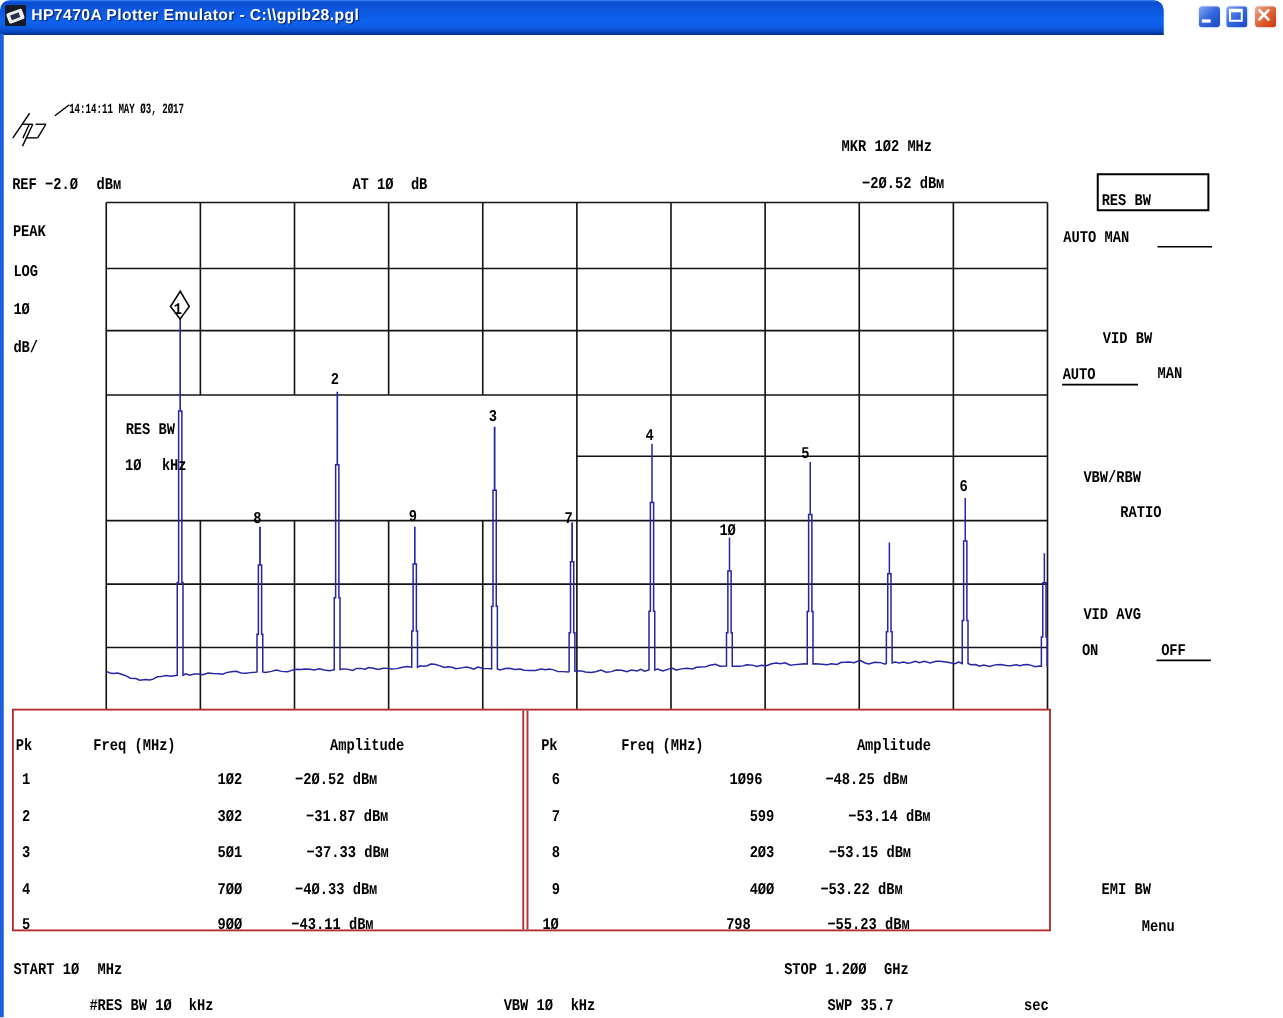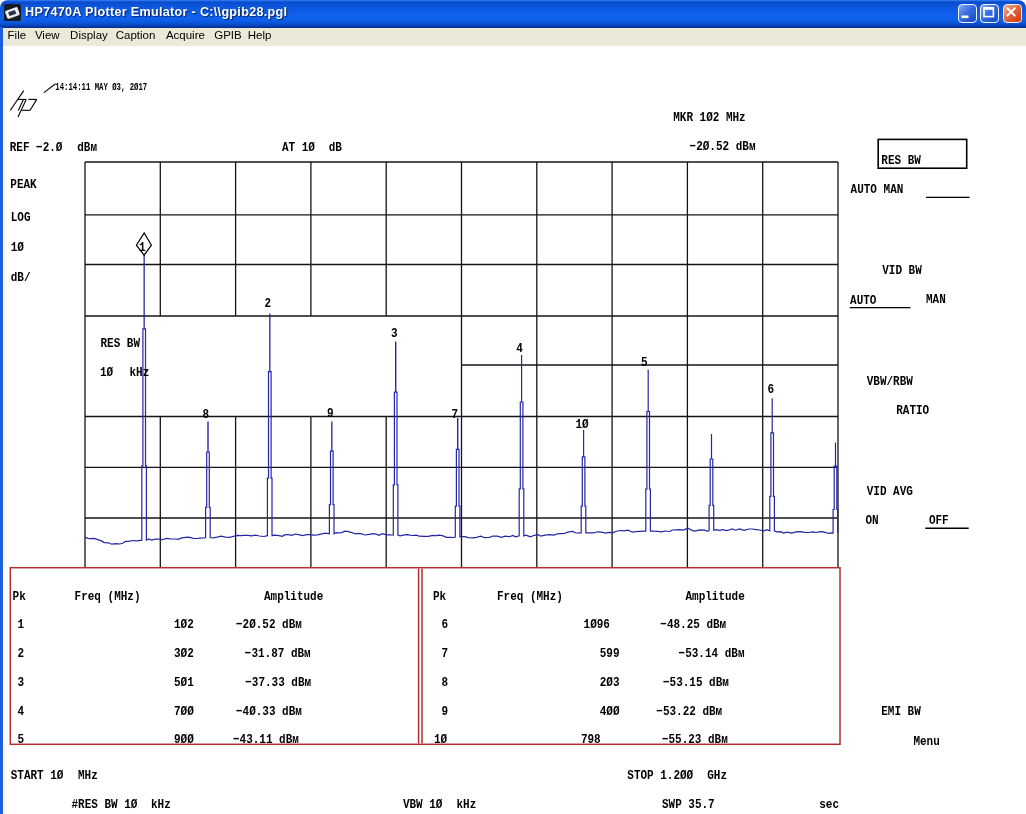"HP7470A Plotter Emulator -" #titlebar { width: 1026px -> 931px }
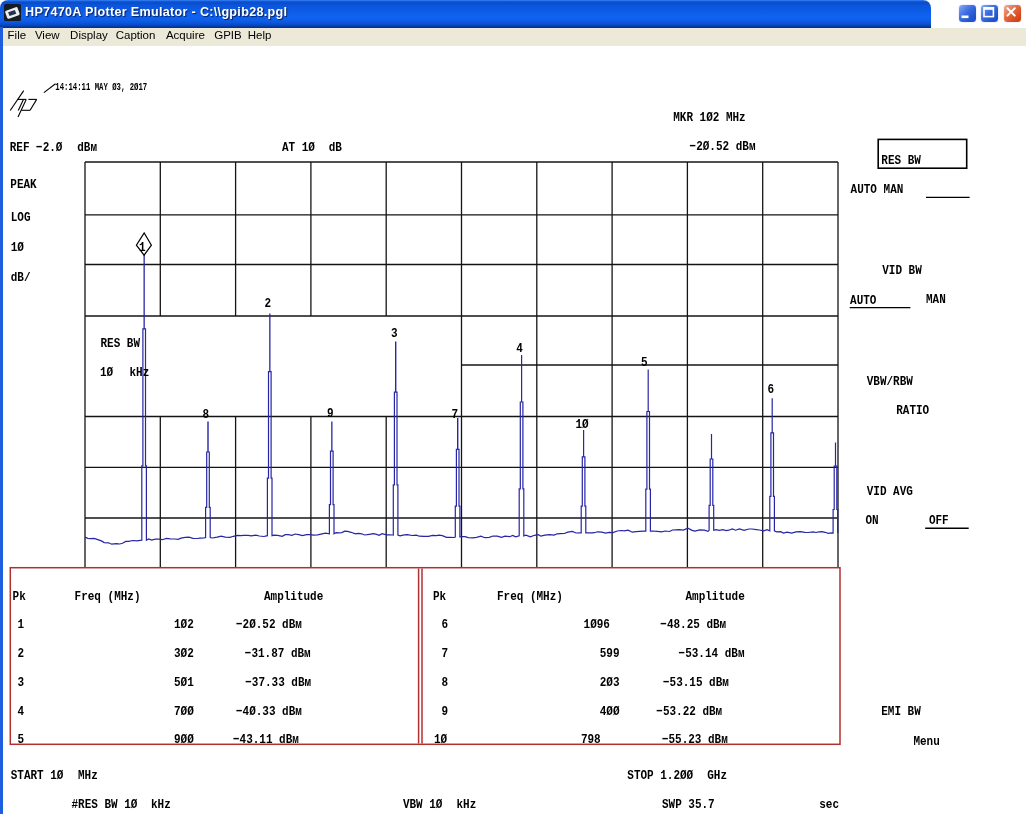"File" div { html: <div> <span>File</span> <span>View</span> <span>Display</span> <span>Caption</span> <span>Acquire</span> <span>GPIB</span> <span>Help</span> </div> -> none }
